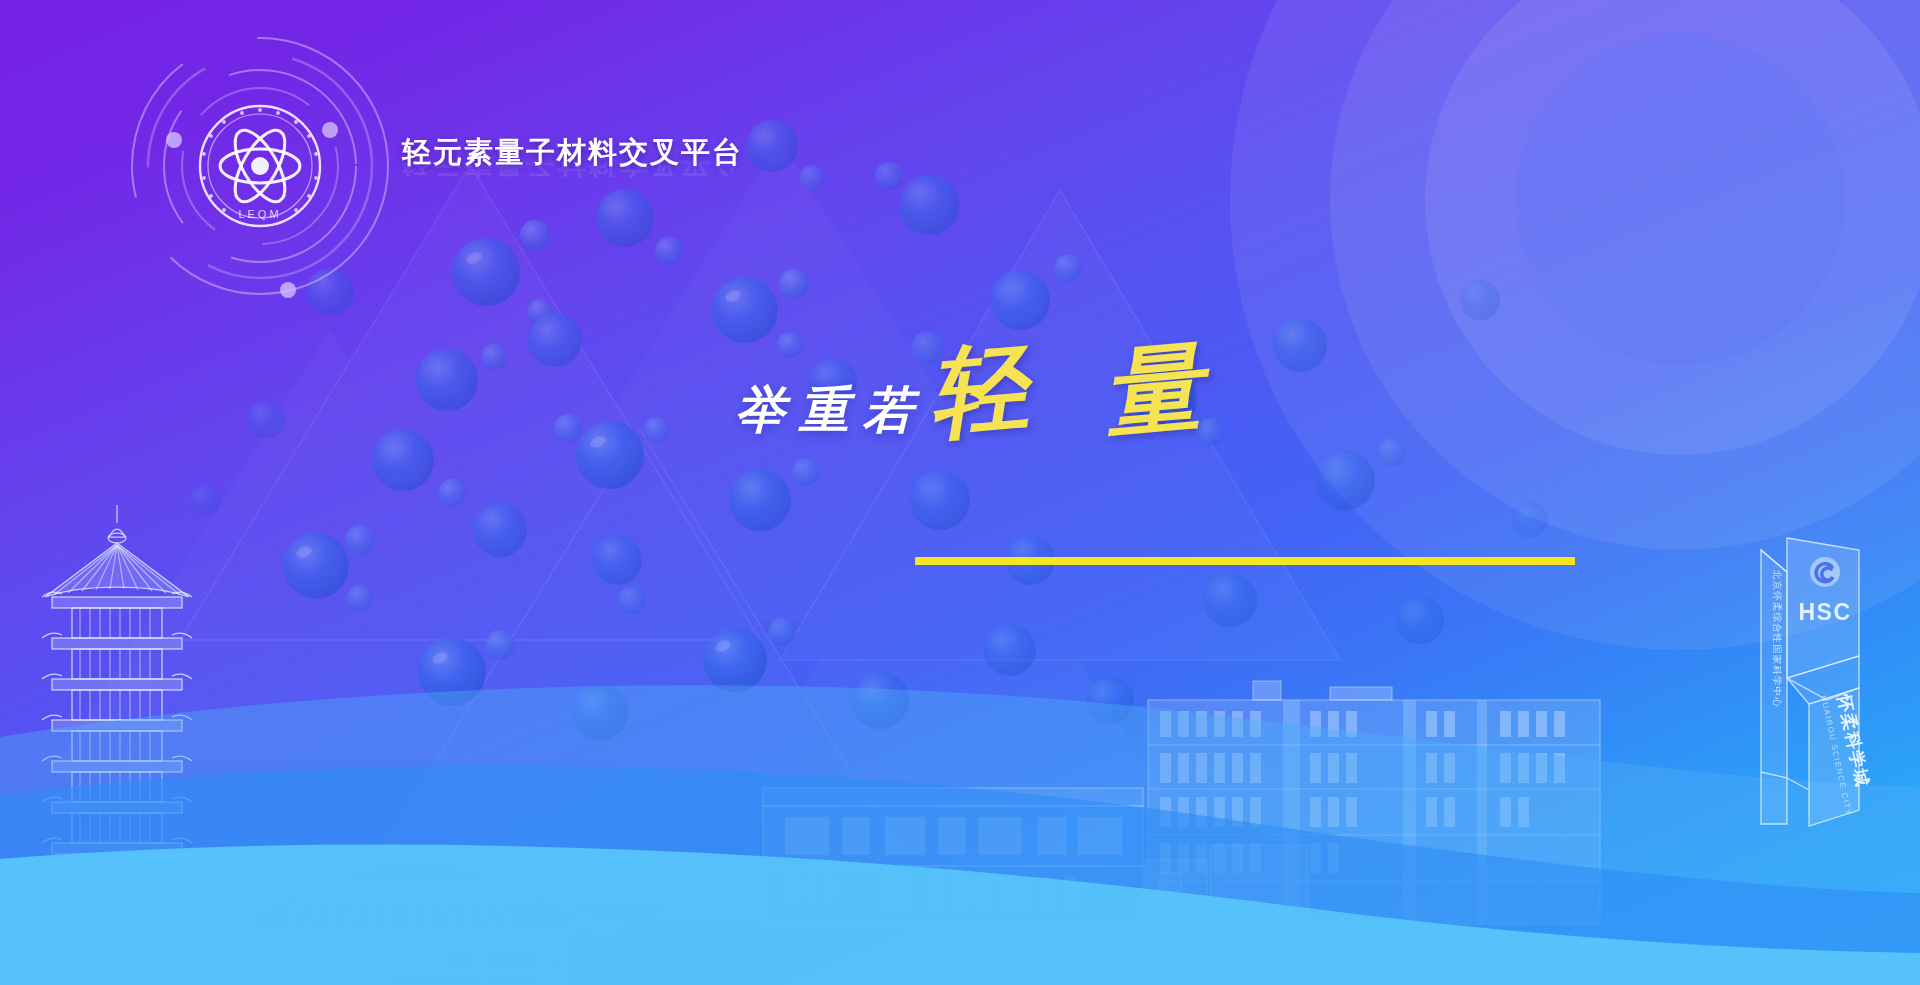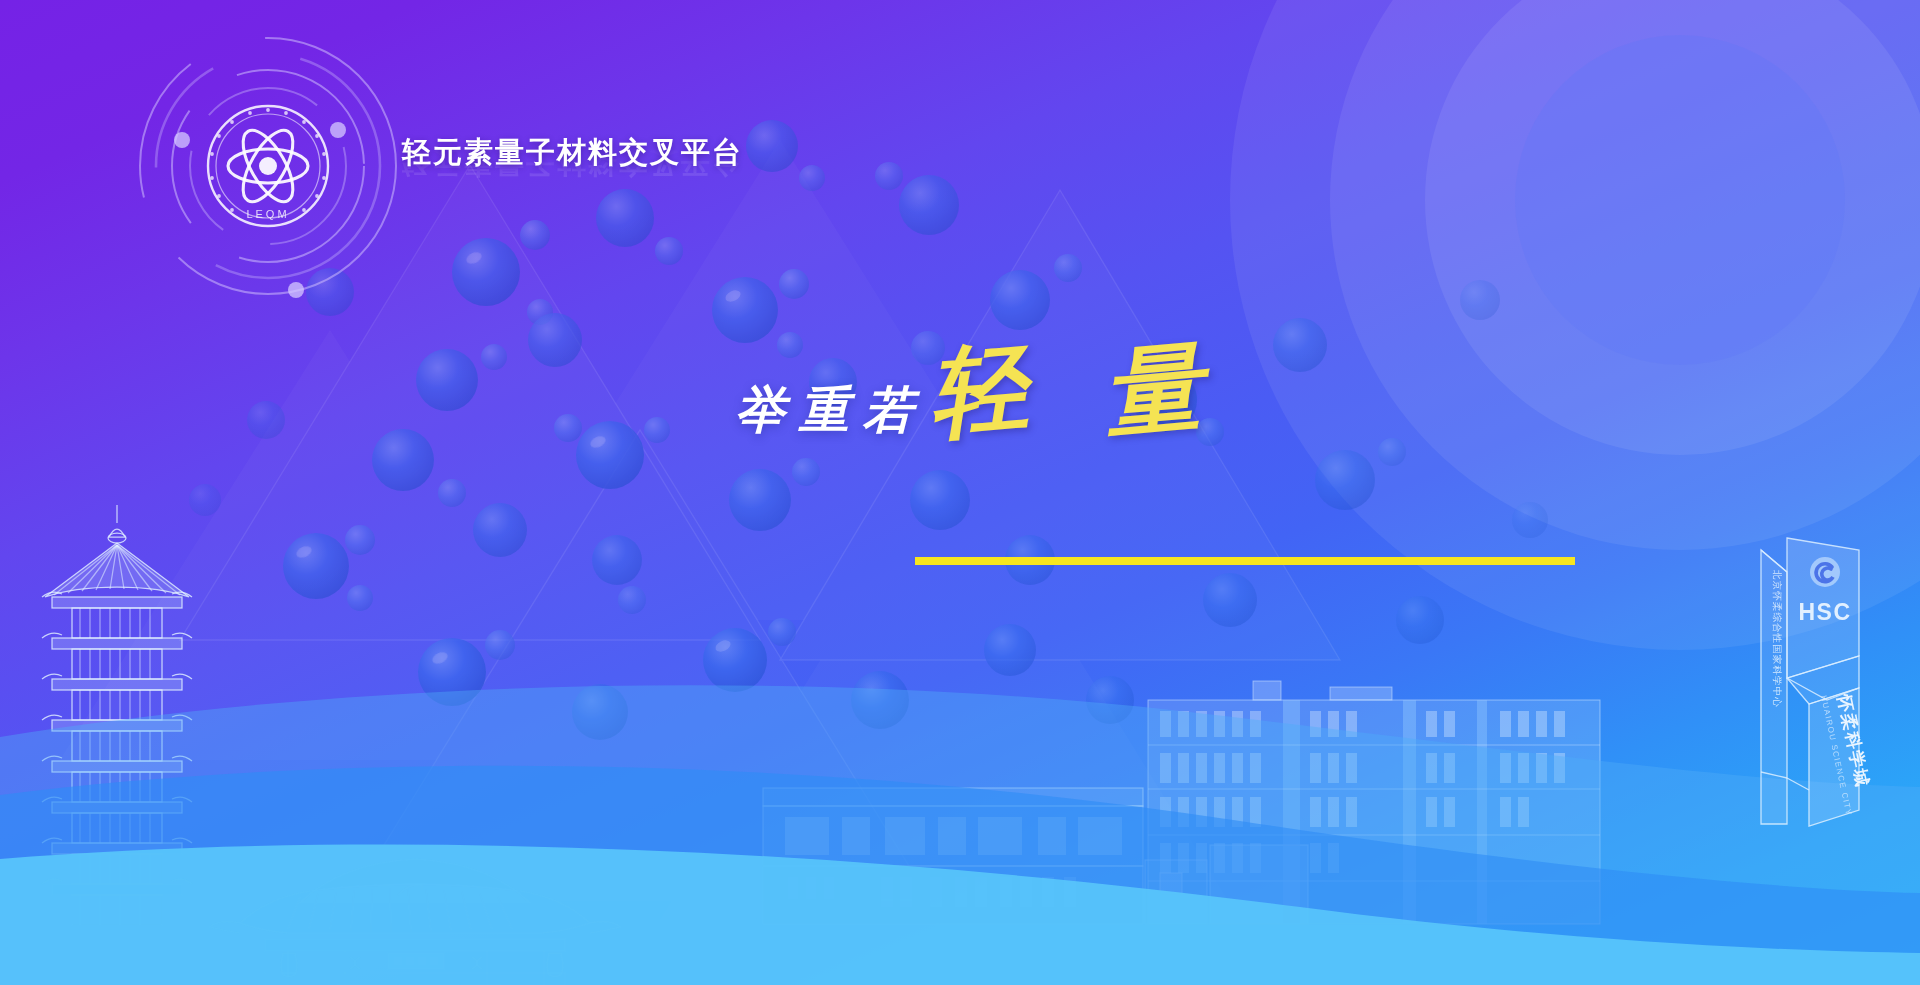"LEQM" .logo-wrap { left: 120px -> 112px }
